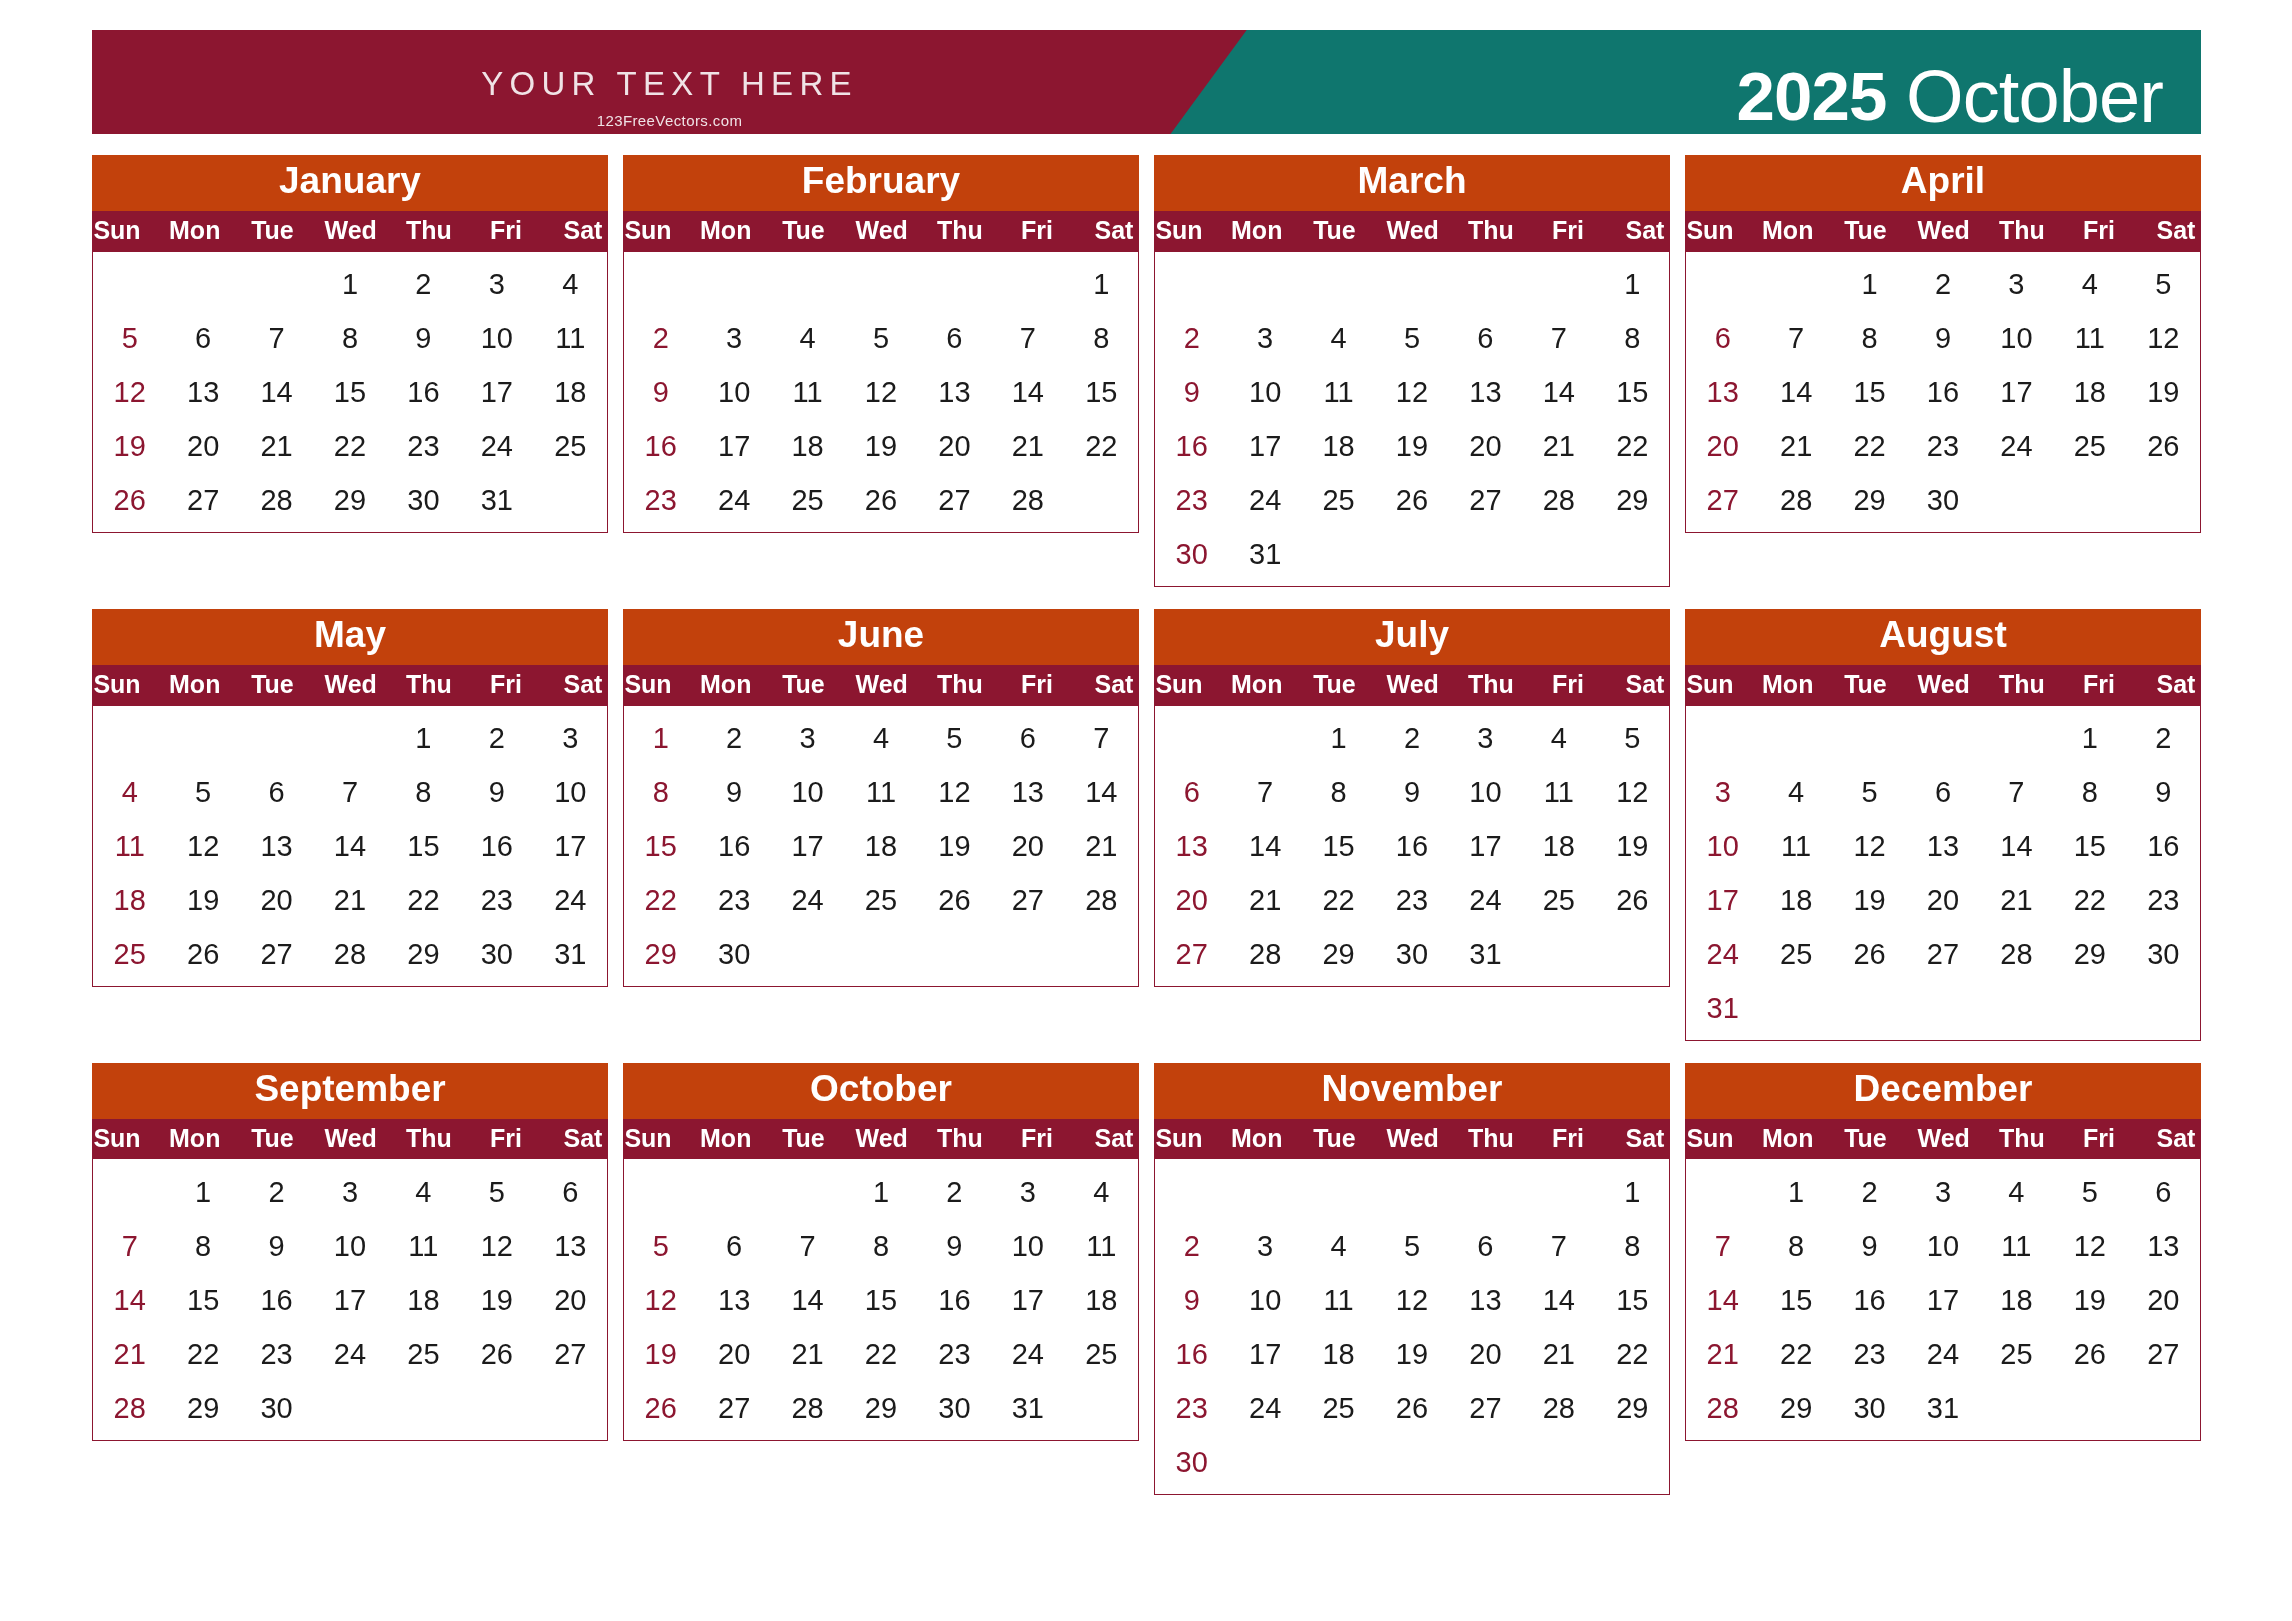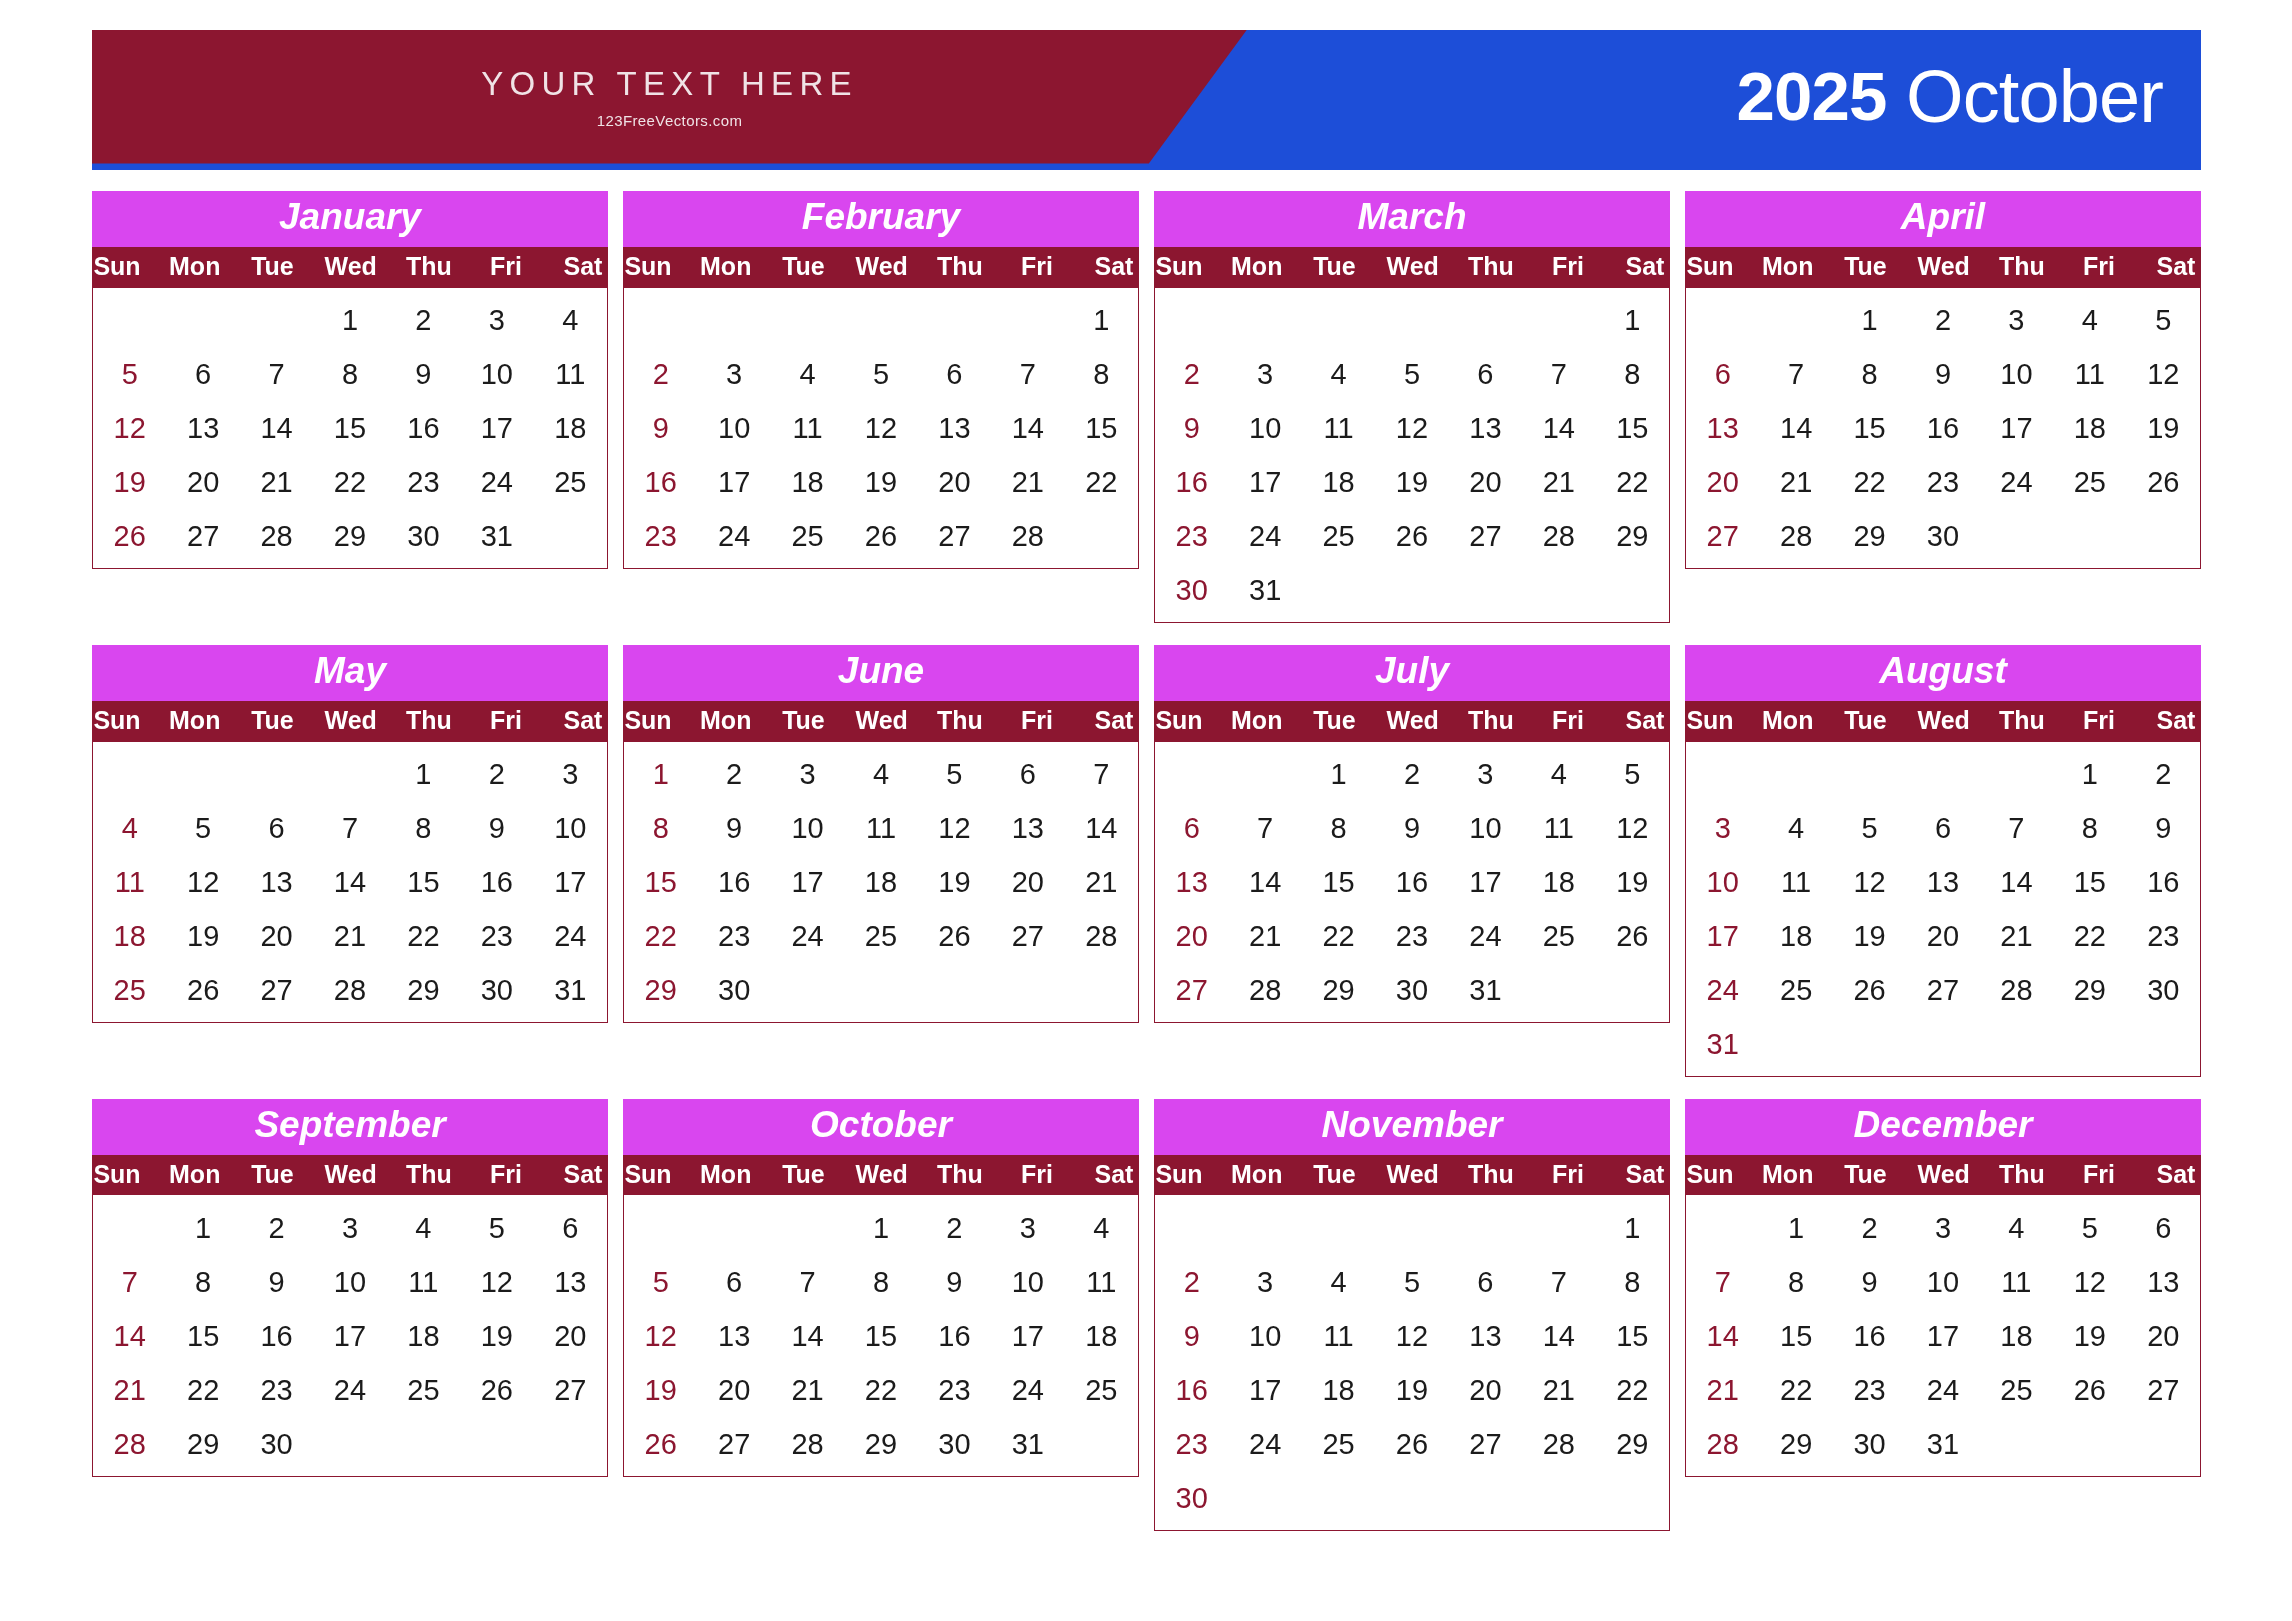"YOUR TEXT HERE" .header { background: #1d4ed8 -> #0f766e; height: 140px -> 104px }
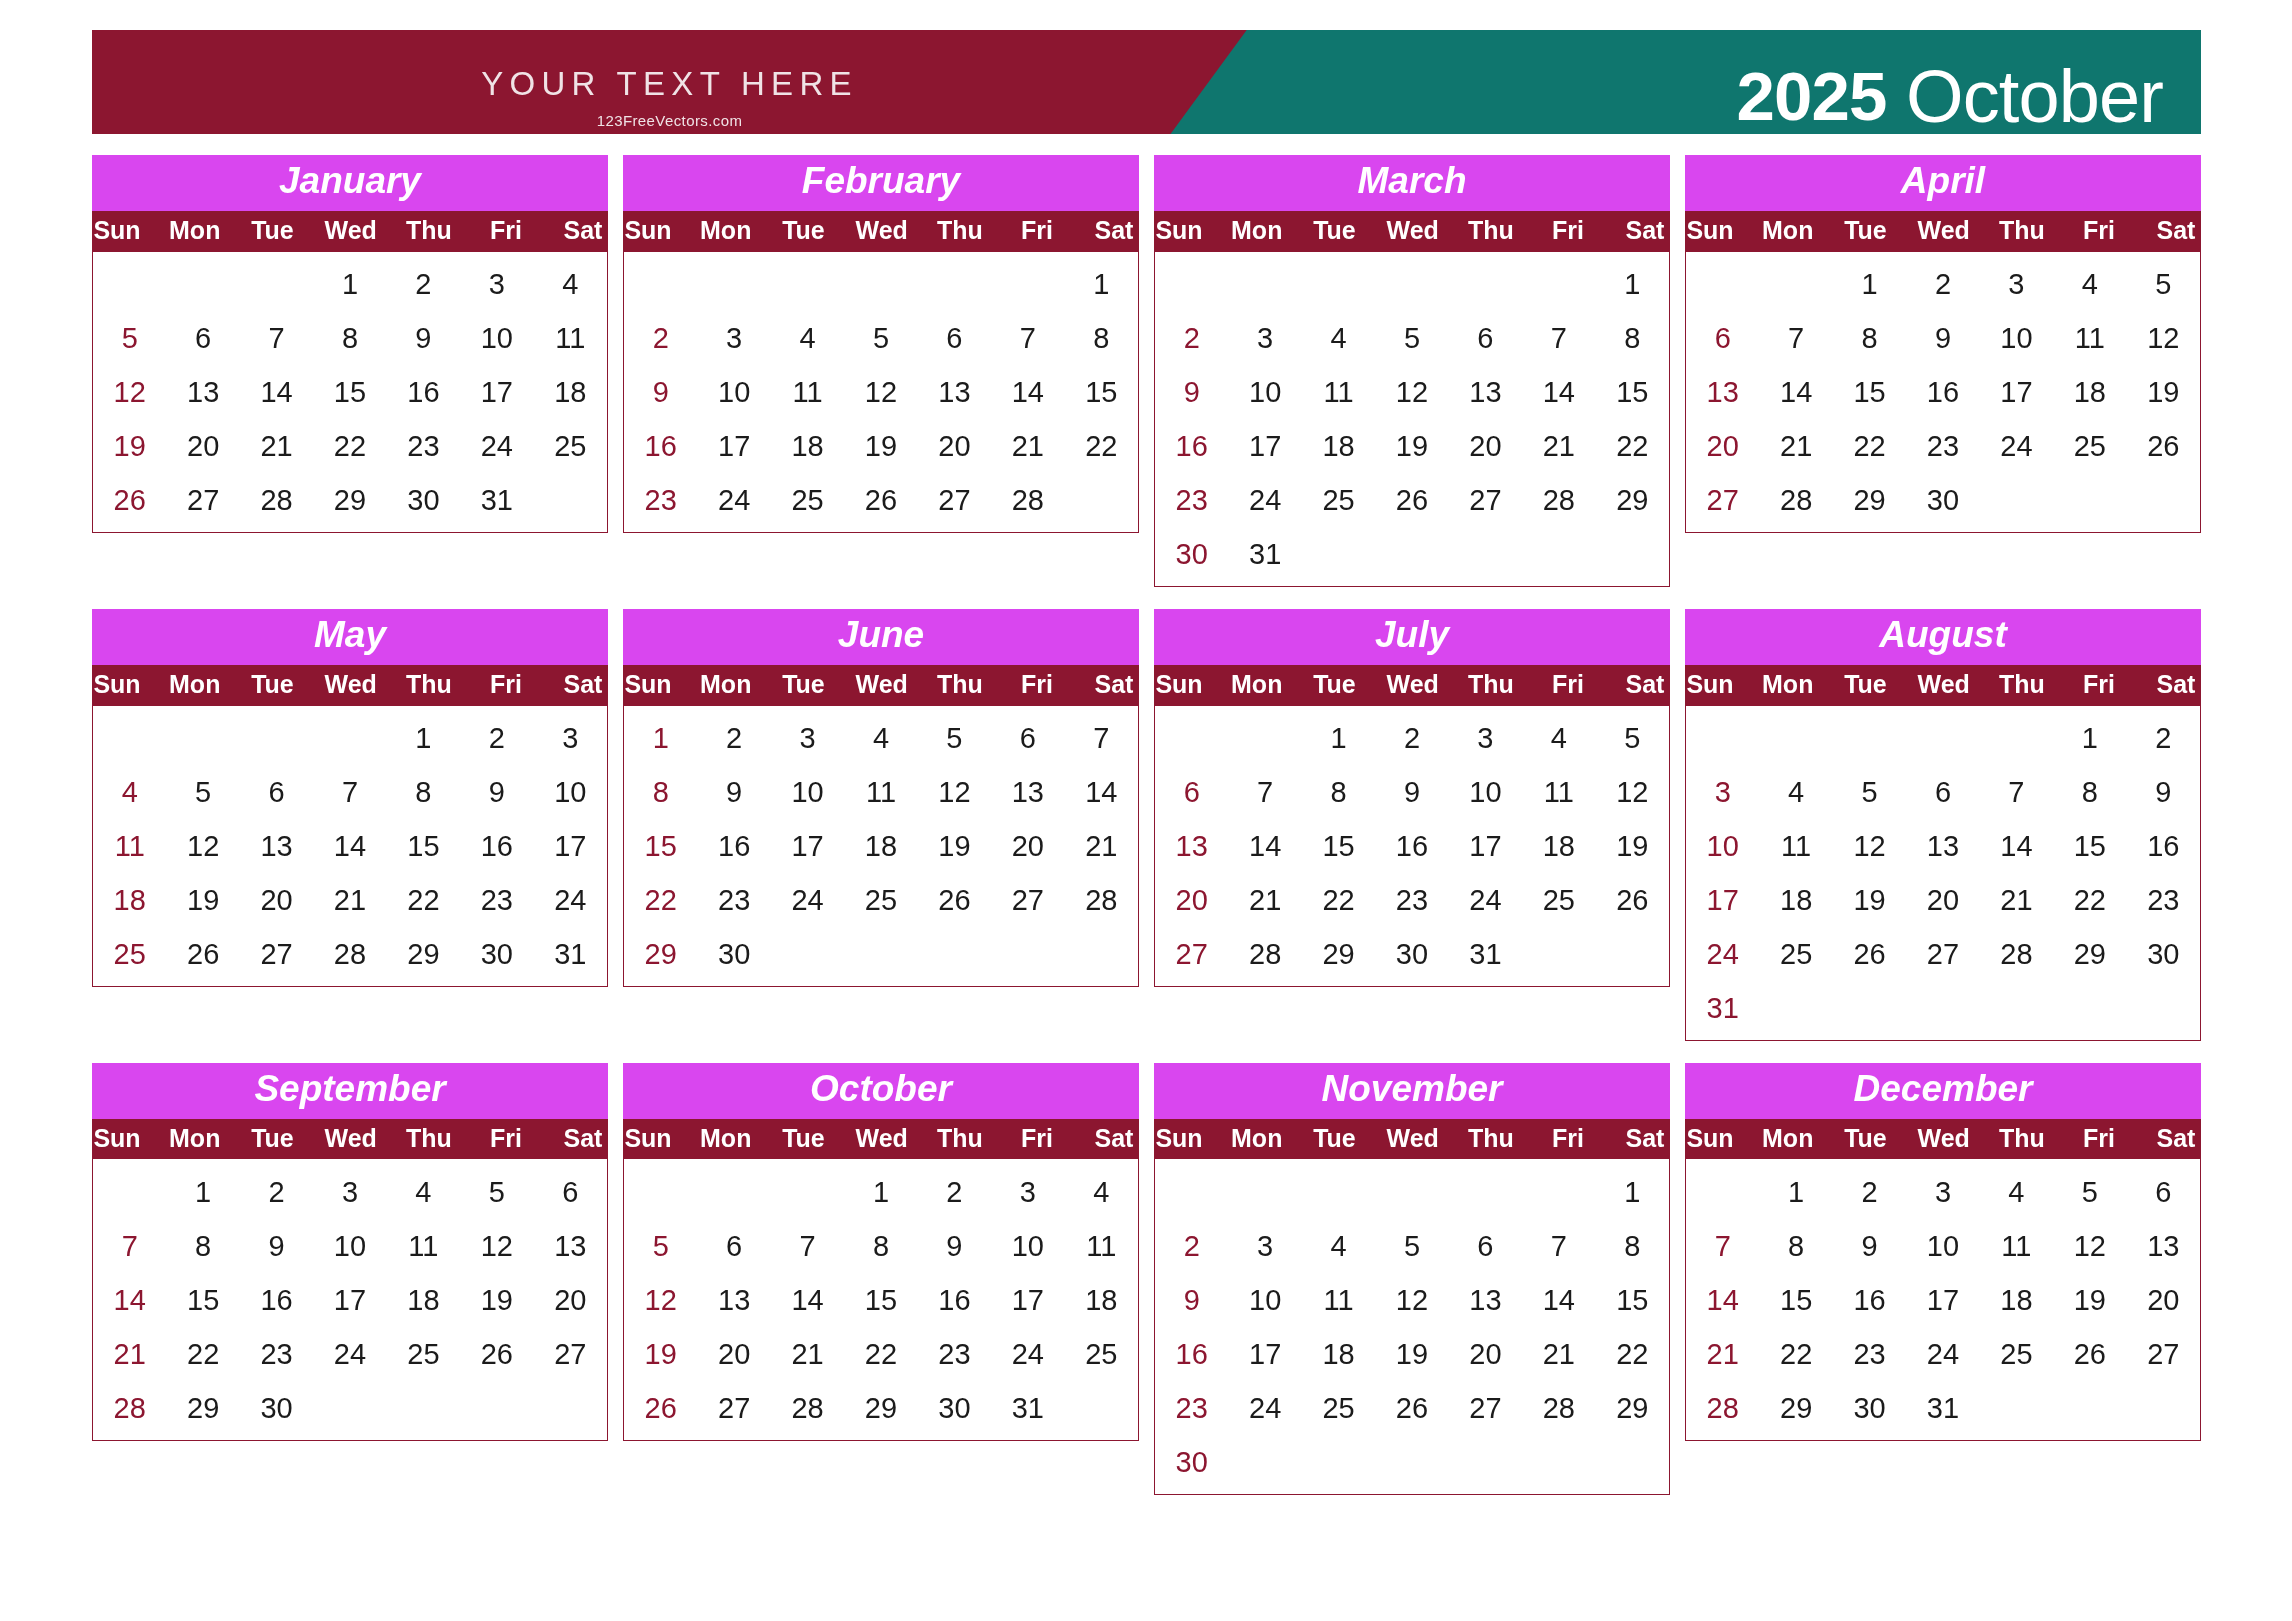"January" .month-title { background: #d946ef -> #c2410c; font-style: italic -> none }
